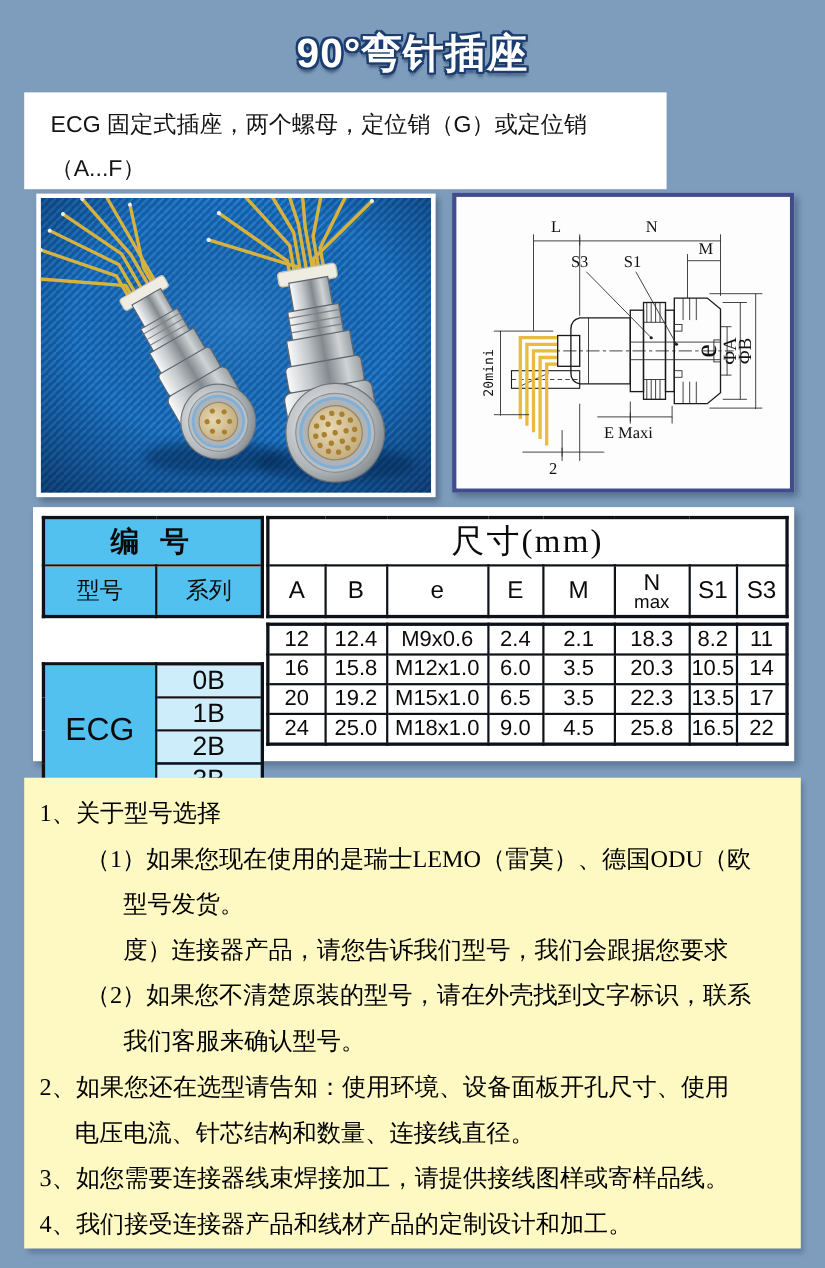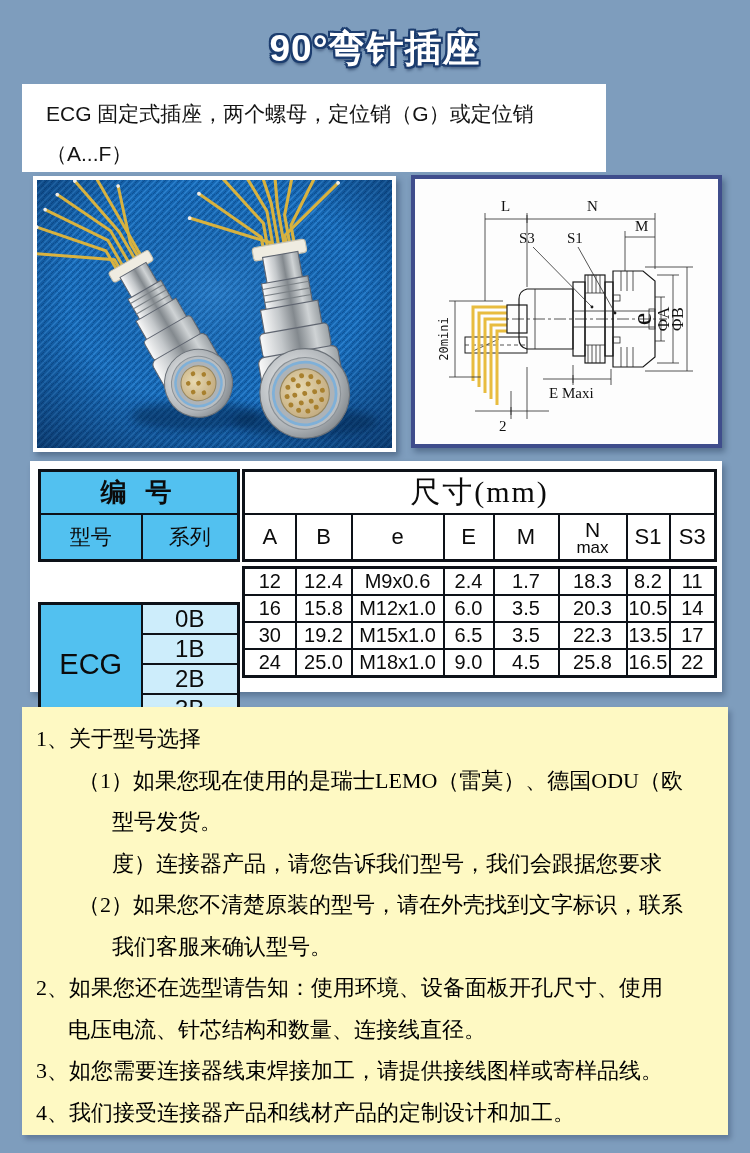"1.7" td.cell-val { text: 1.7 -> 2.1 }
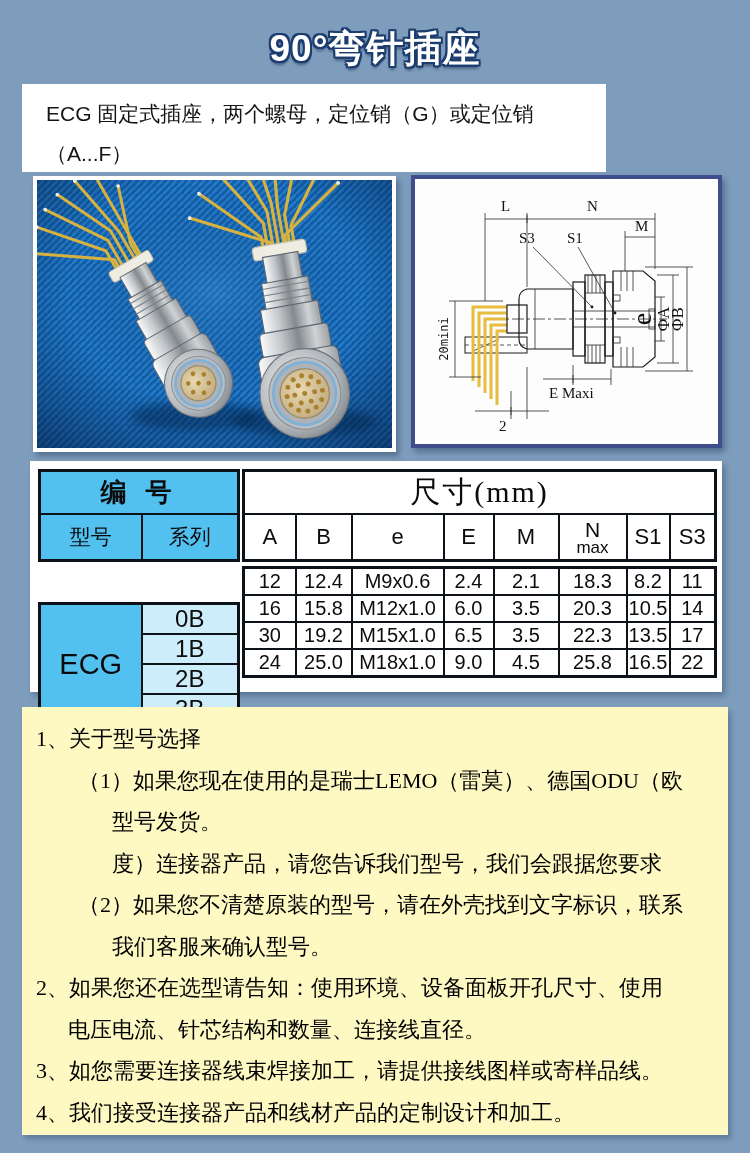"30" td.cell-val { text: 30 -> 20 }
